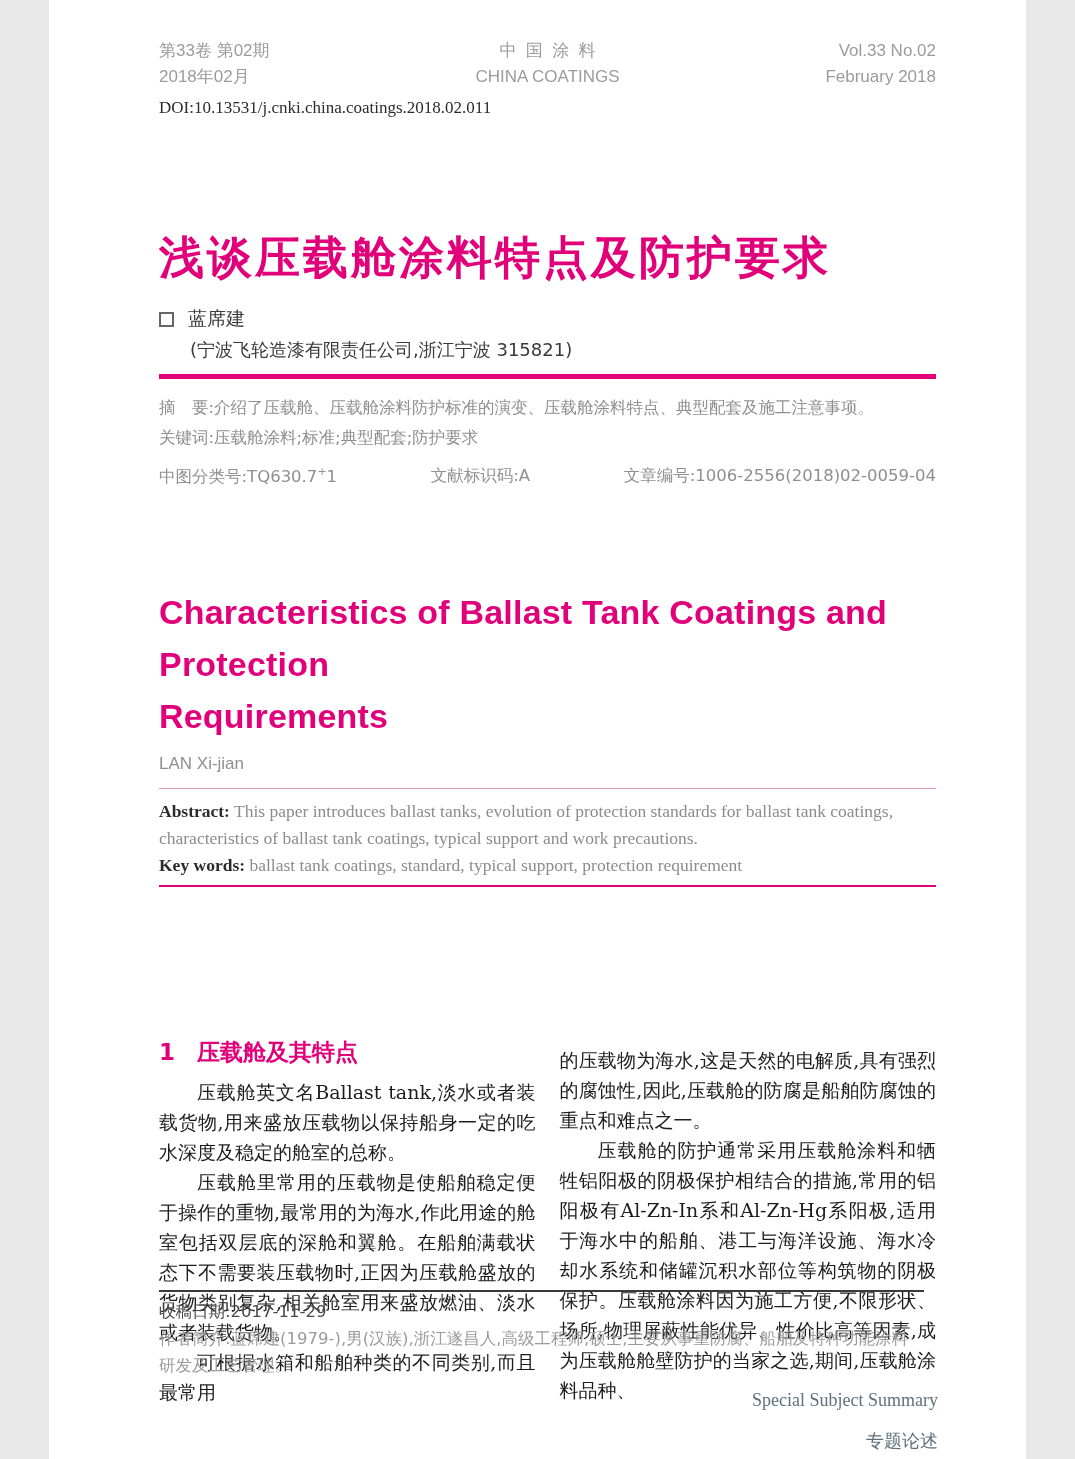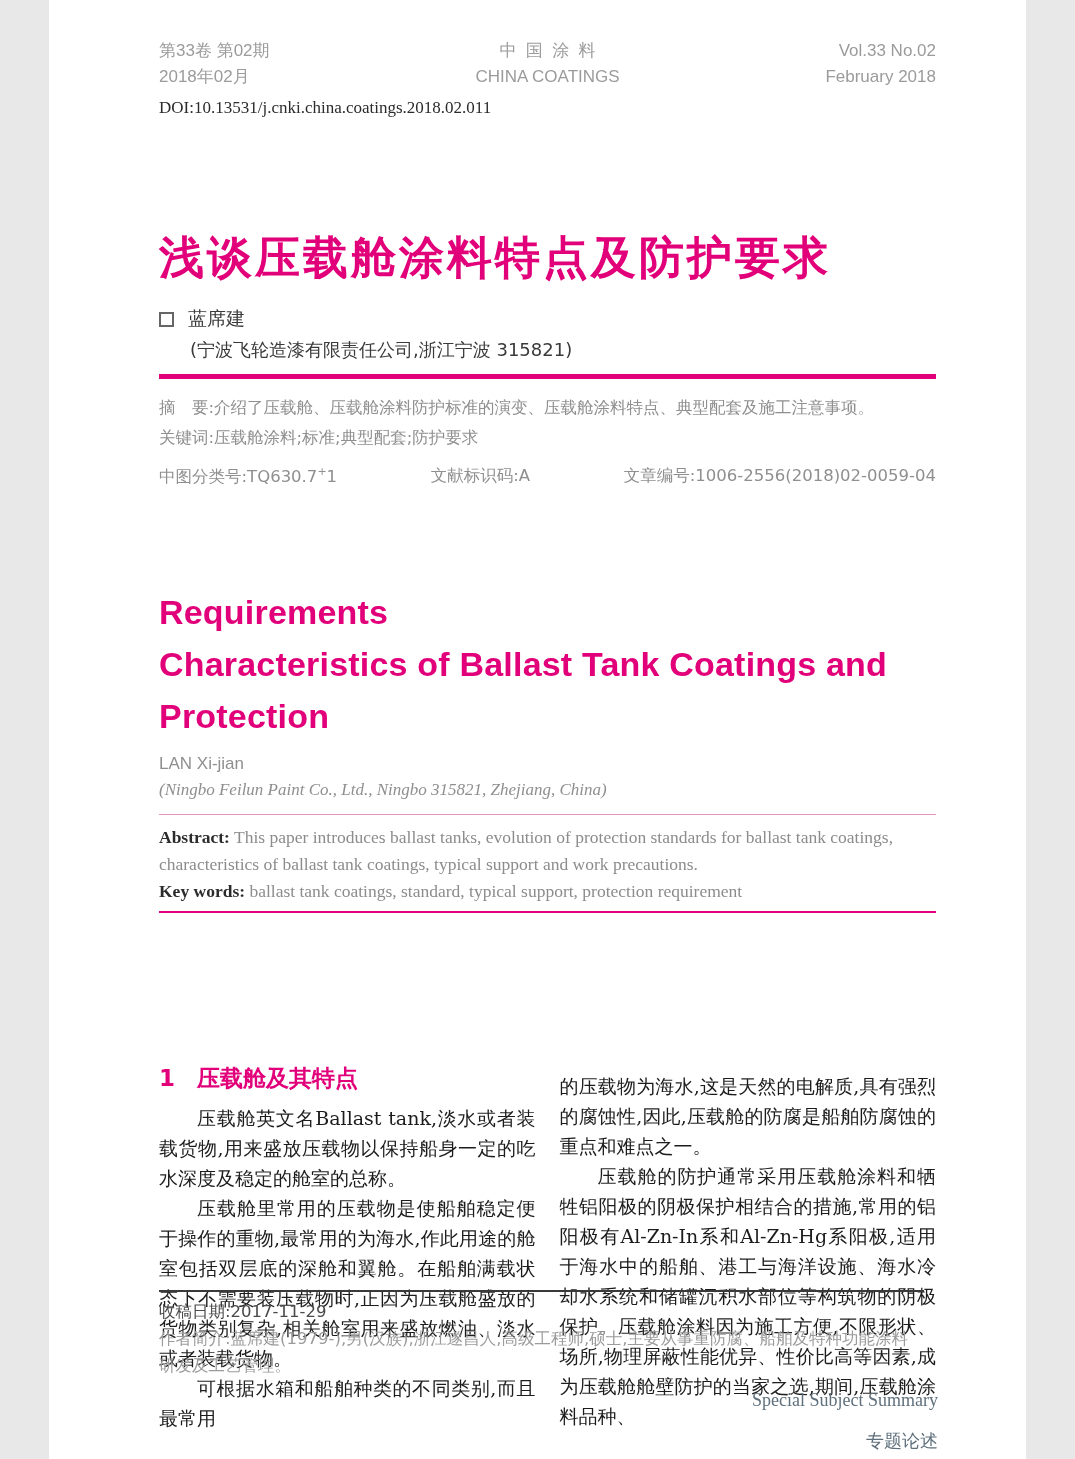"Requirements" div { order: before "Characteristics of Ballast Tank Coatings" -> after "Characteristics of Ballast Tank Coatings" }
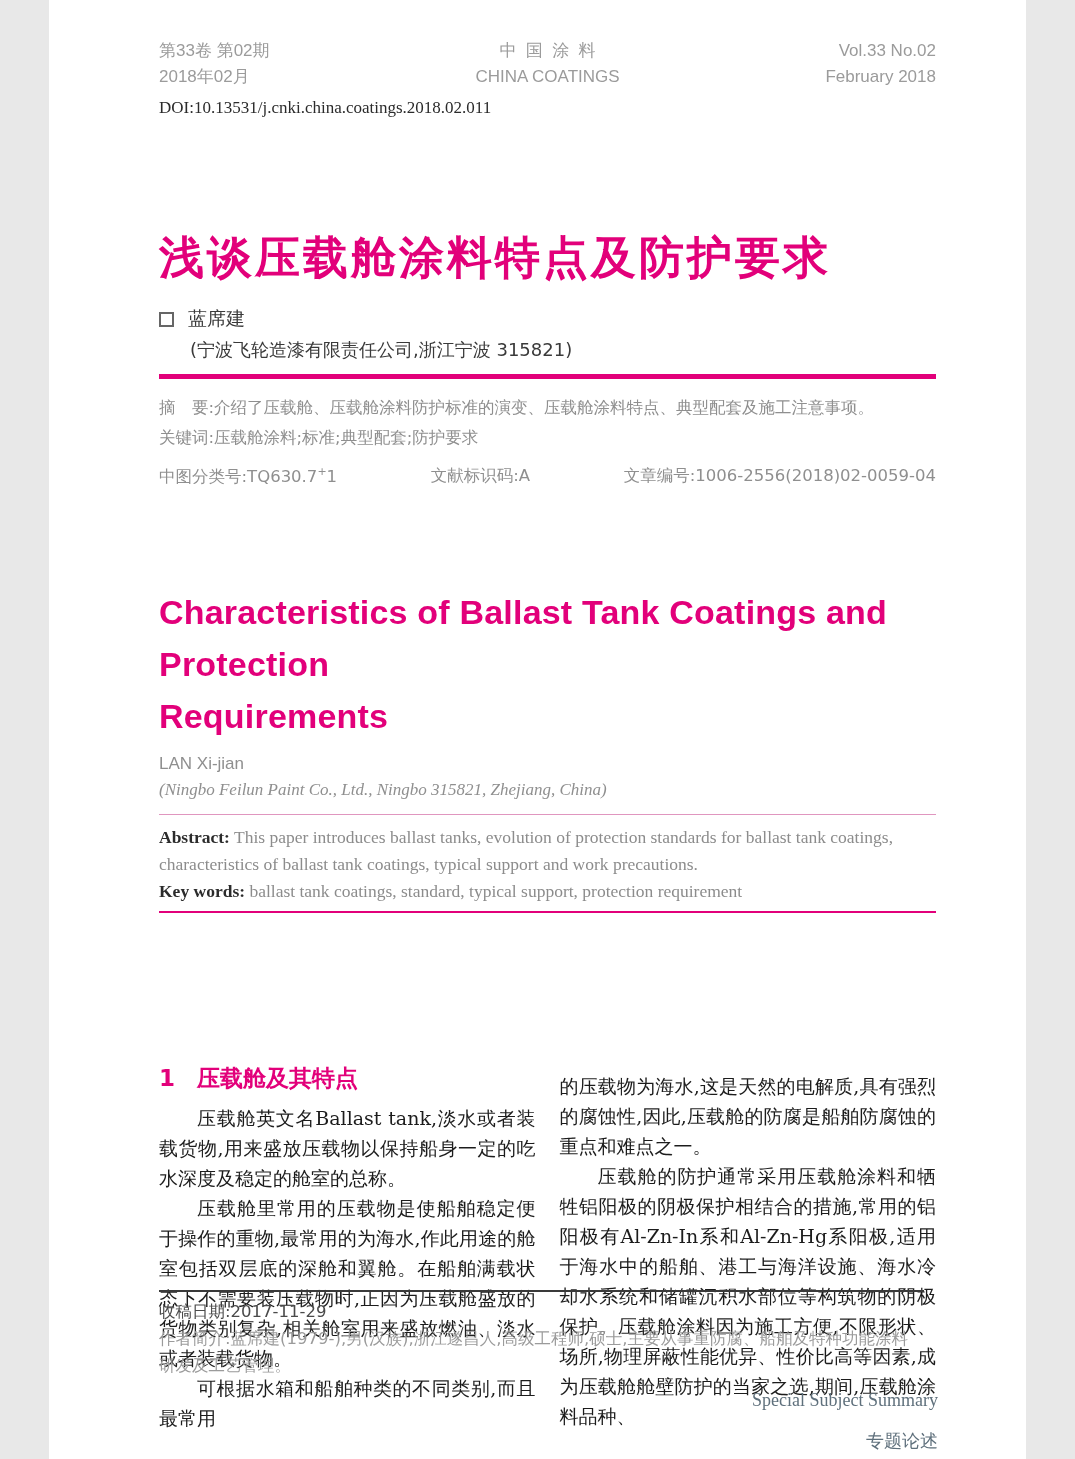"(Ningbo Feilun Paint Co., Ltd.," div.en-affil { html: <div>(Ningbo Feilun Paint Co., Ltd., Ningbo 315821, Zhejiang, China)</div> -> none }
